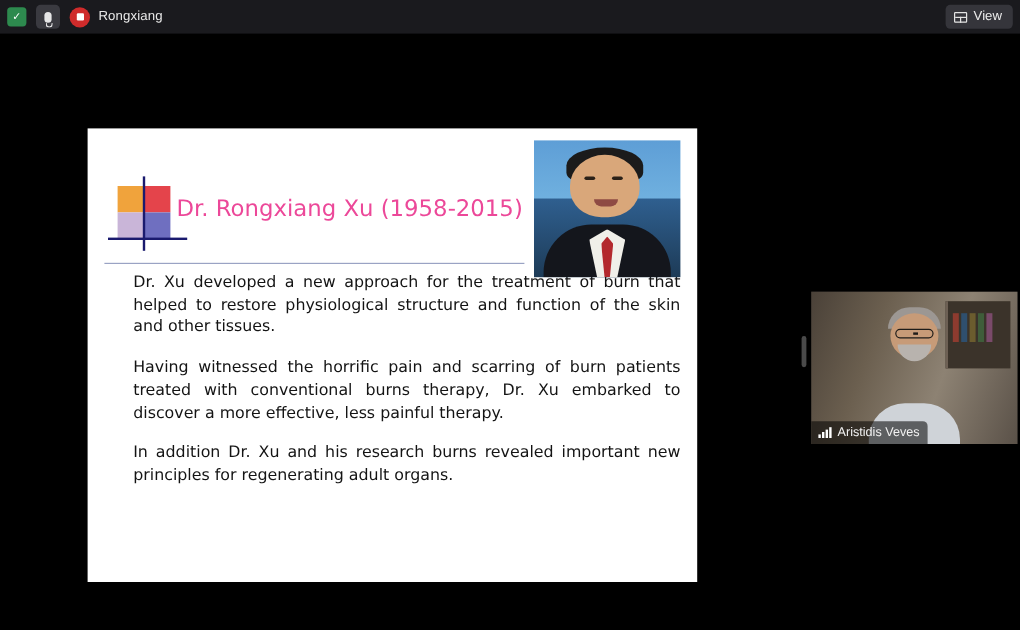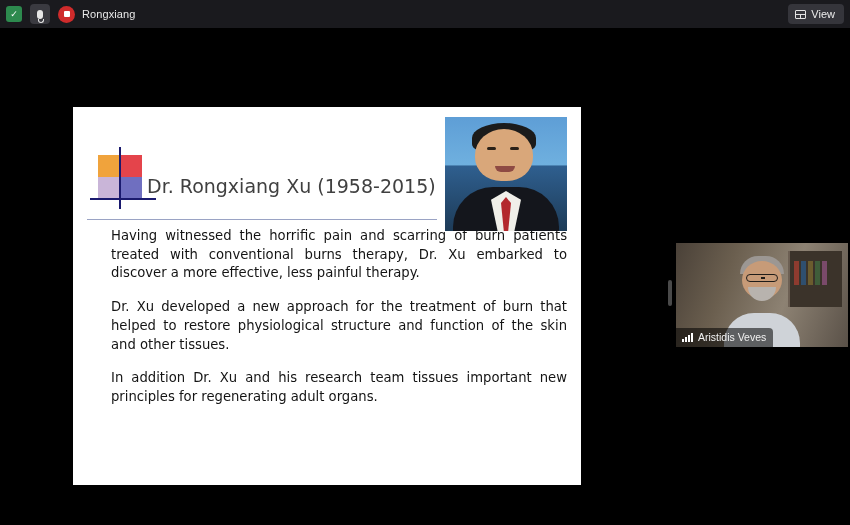"Dr. Rongxiang Xu (1958-2015)" .slide-title { color: #404040 -> #ec4899; margin-top: 12px -> none }
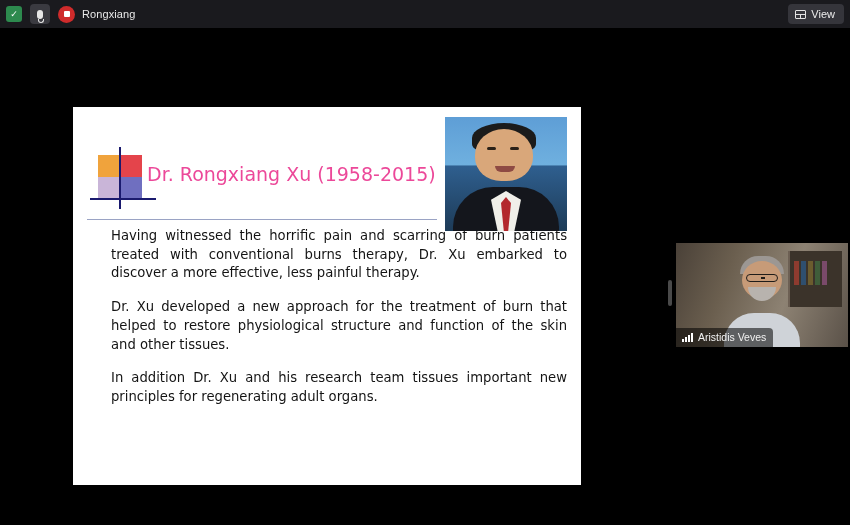"Having witnessed the horrific pain" p { order: before "Dr. Xu developed a new" -> after "Dr. Xu developed a new" }
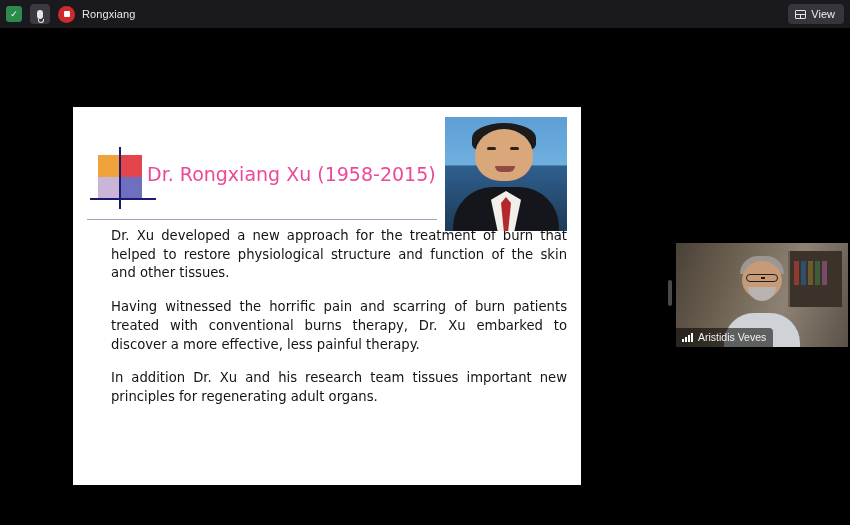"Aristidis Veves" .thumb { height: 104px -> 127px }
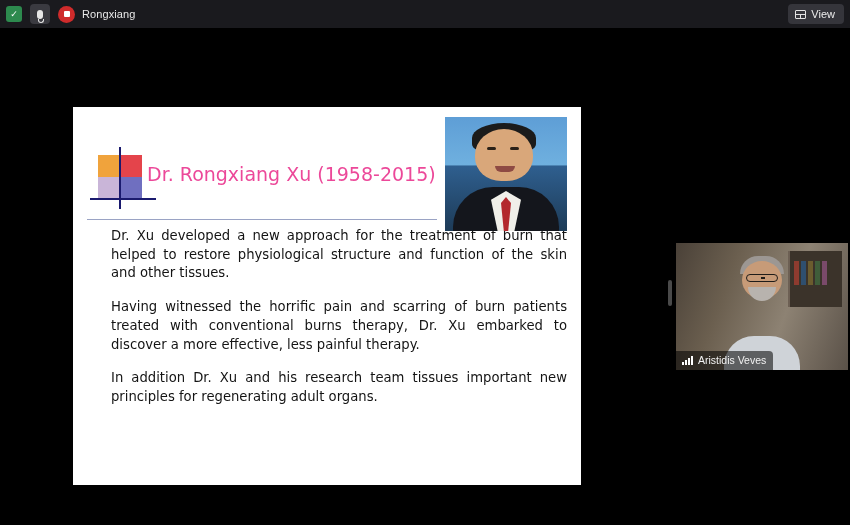"In addition Dr. Xu and" p { text: team tissues -> burns revealed }
